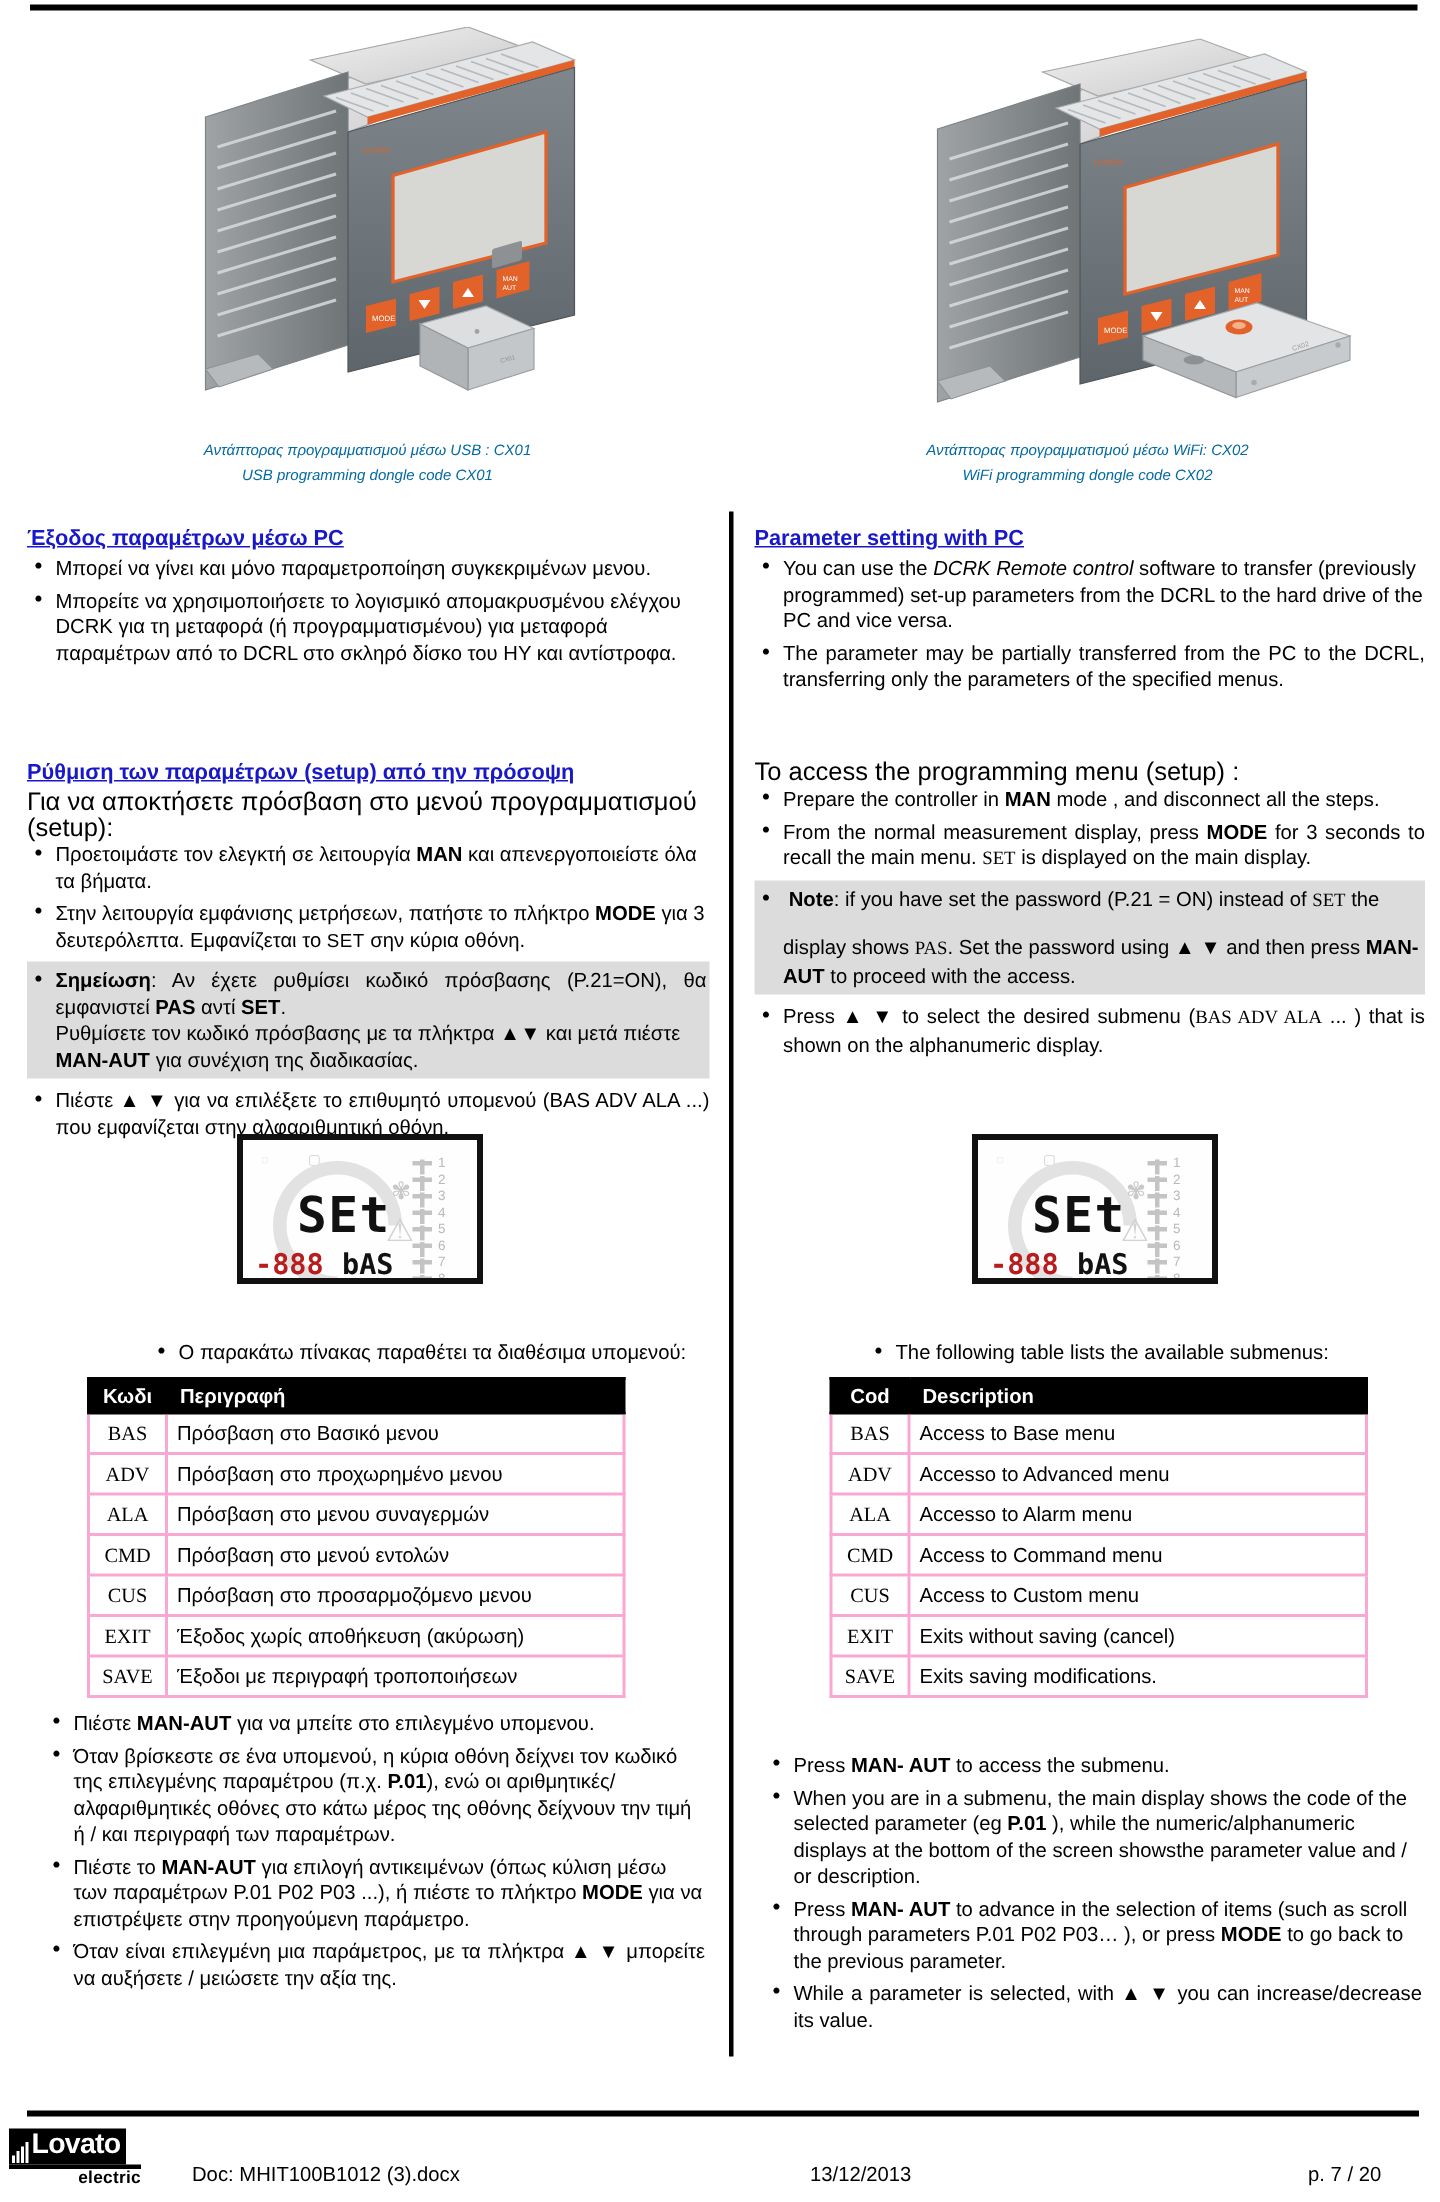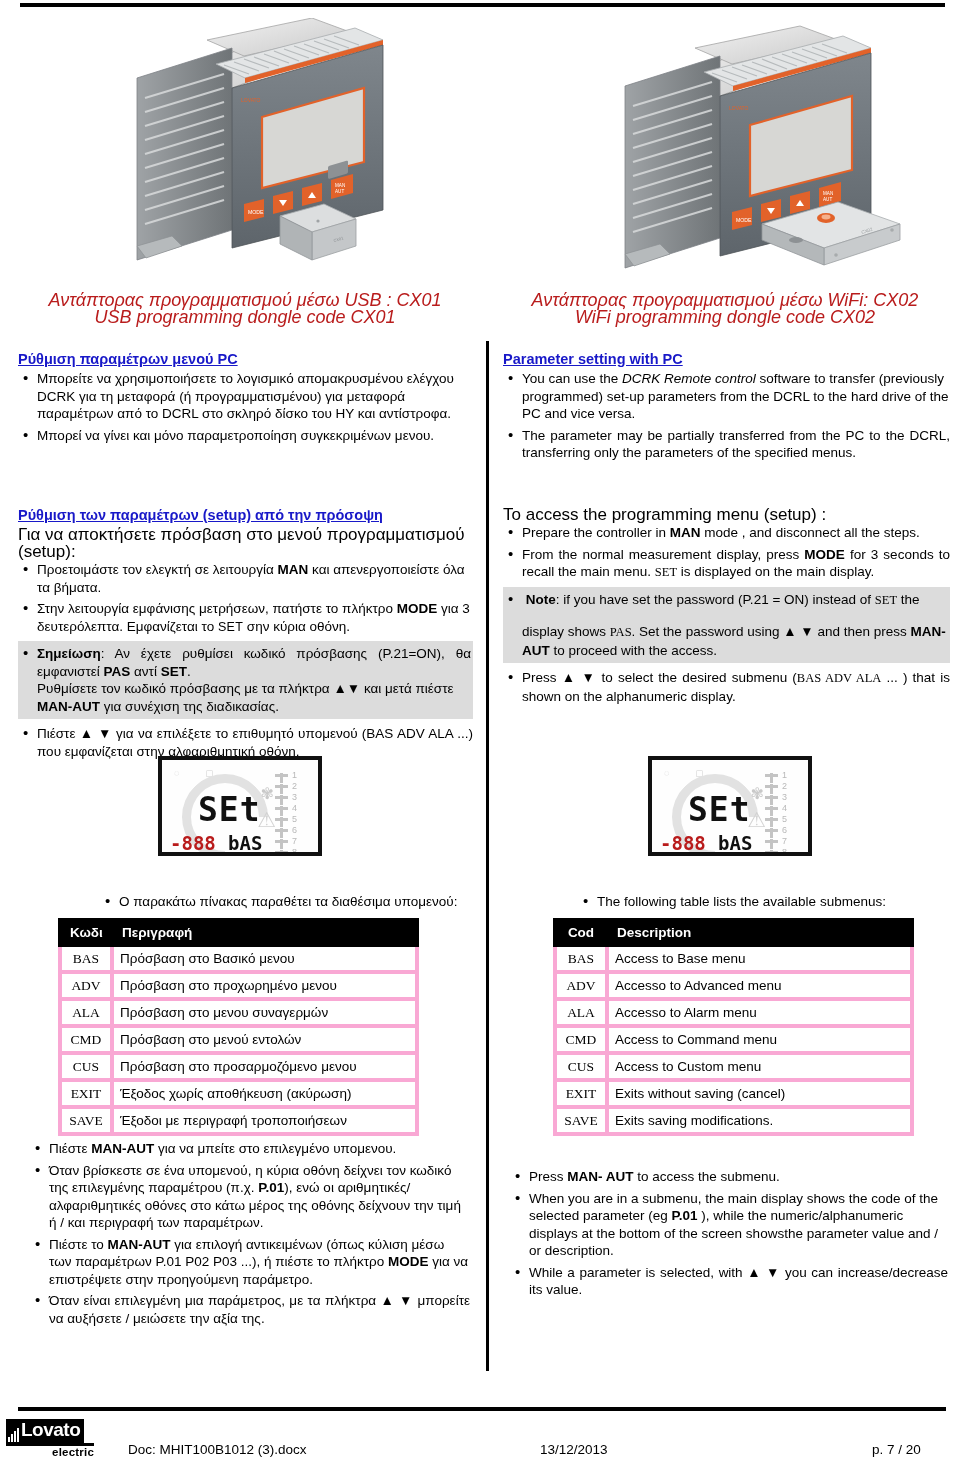"Αντάπτορας προγραμματισμού μέσω USB :" .caption { color: #b91c1c -> #0369a1; font-size: 18px -> 10px }
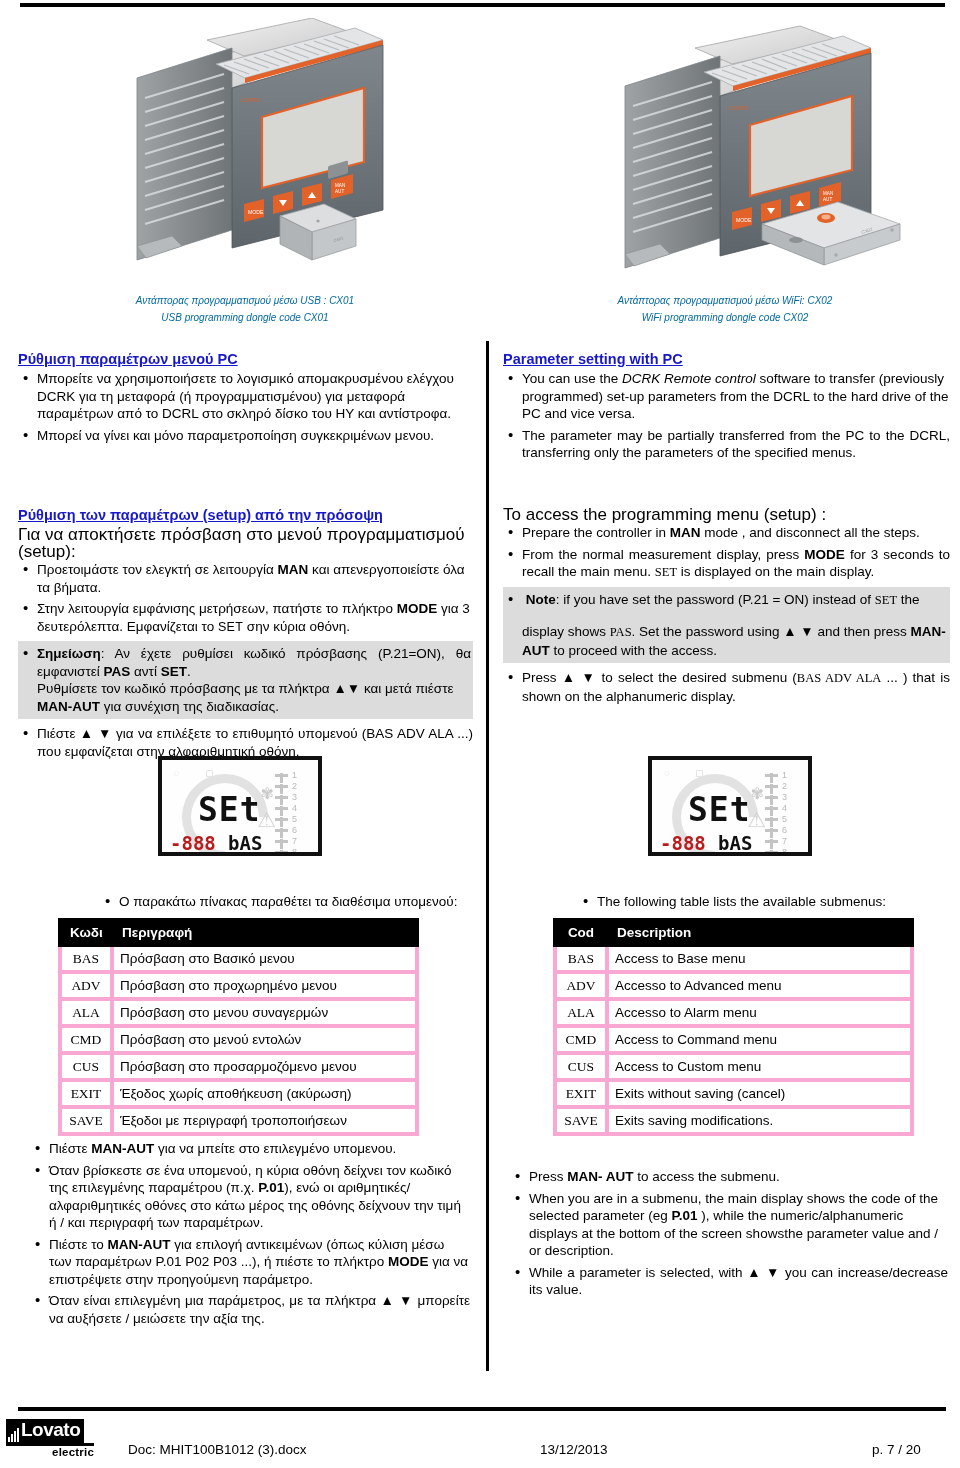"Ρύθμιση παραμέτρων μενού PC" h3.sec { text: Ρύθμιση παραμέτρων μενού -> Έξοδος παραμέτρων μέσω }
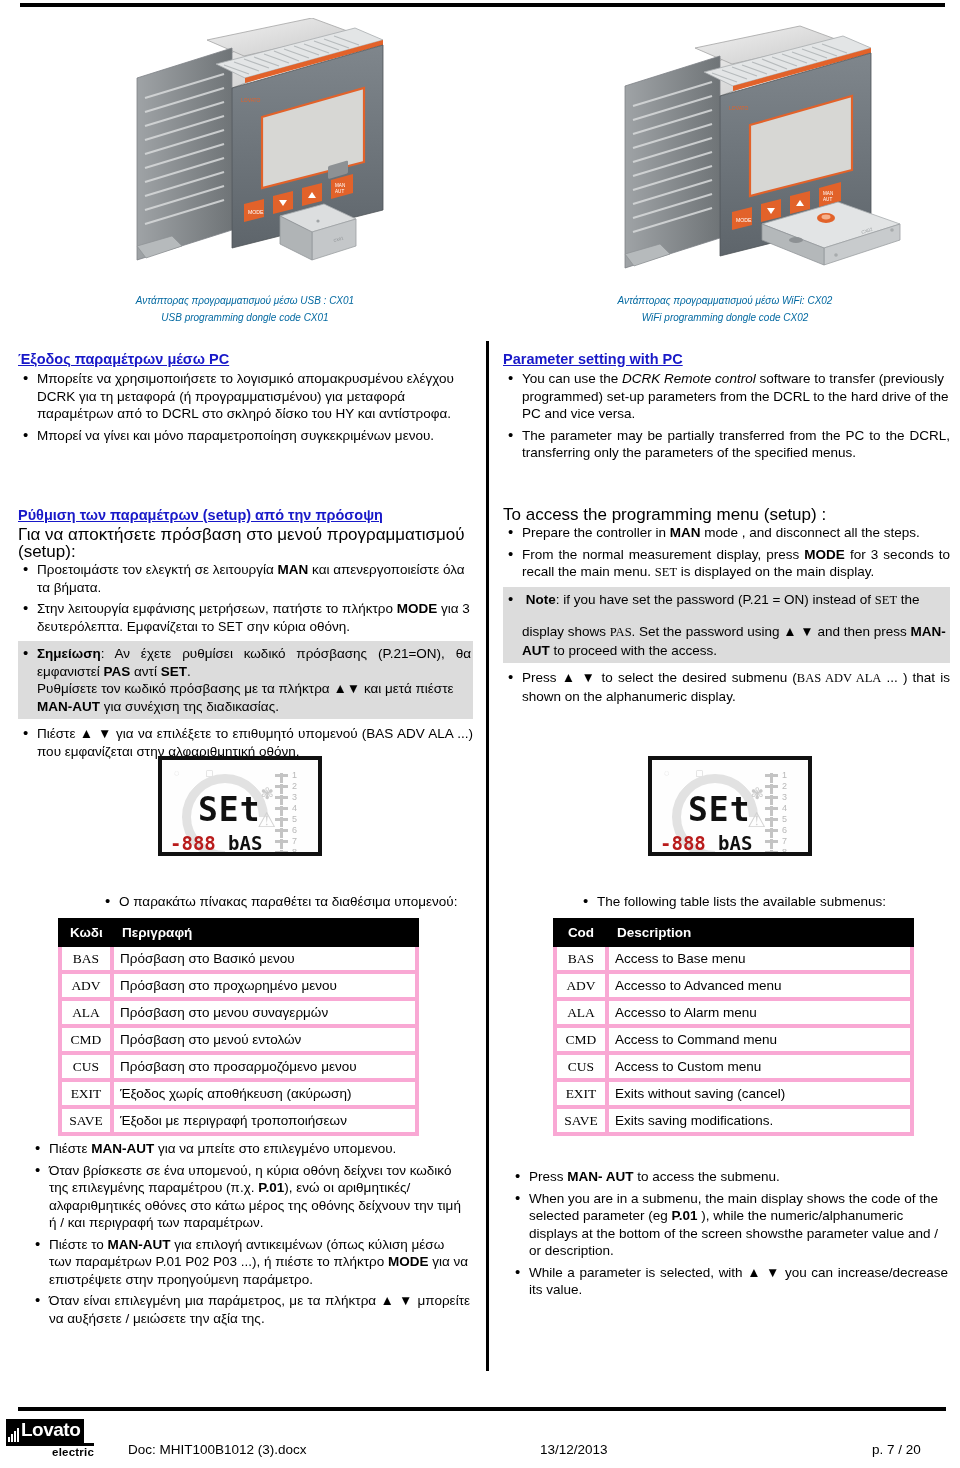"Μπορείτε να χρησιμοποιήσετε το λογισμικό" li { order: before "Μπορεί να γίνει και μόνο" -> after "Μπορεί να γίνει και μόνο" }
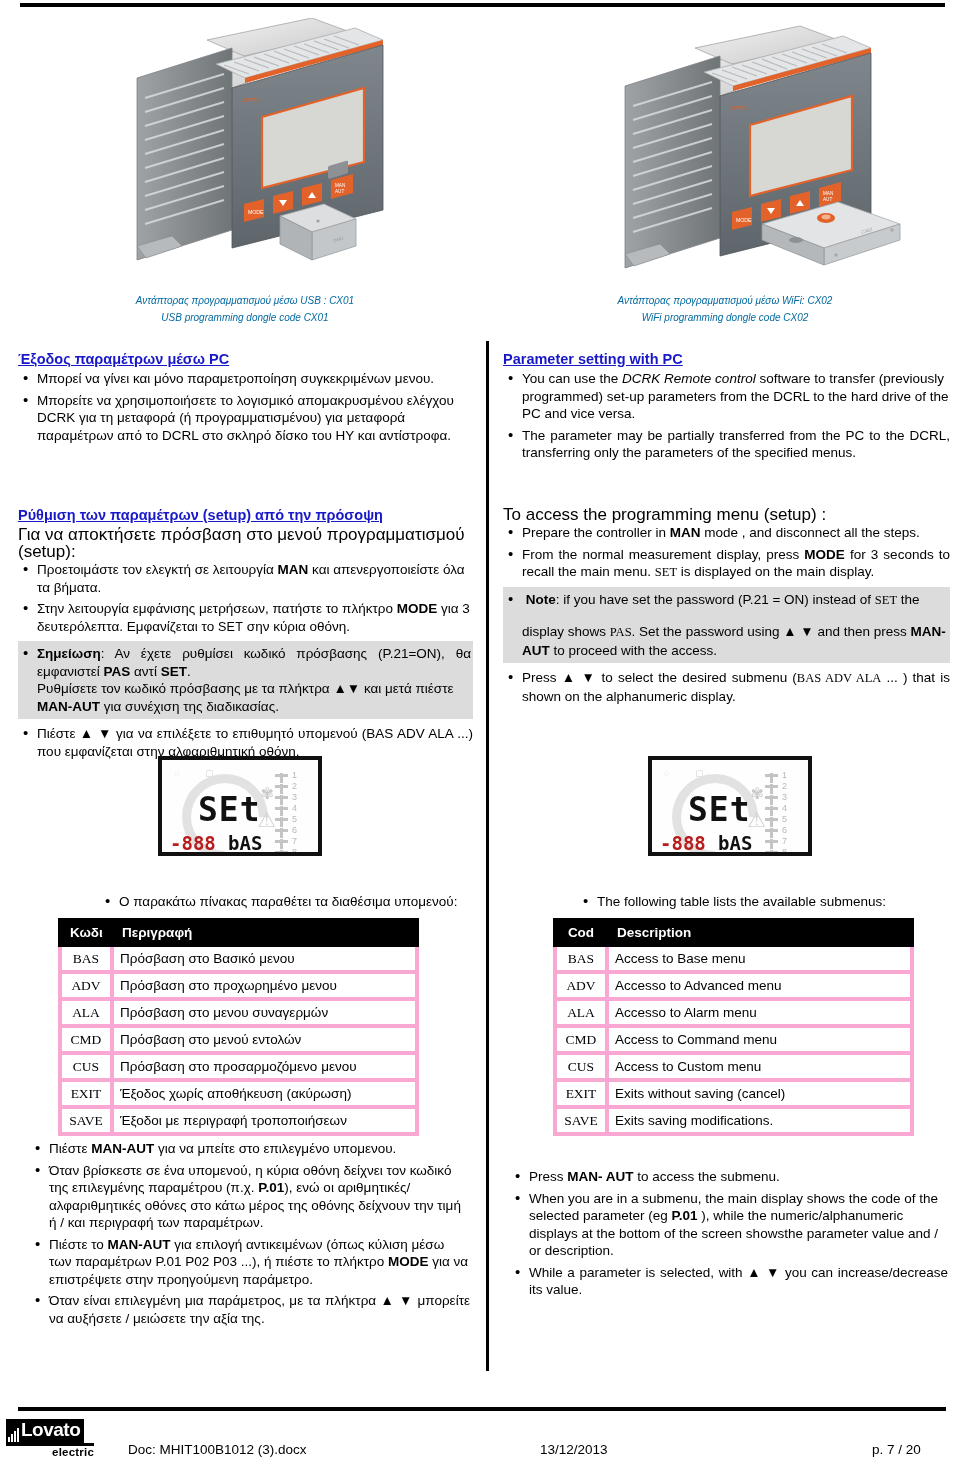"Κωδι" table.submenu th, table.submenu td { border: 4px solid #f9a8d4 -> 2px solid #f9a8d4 }
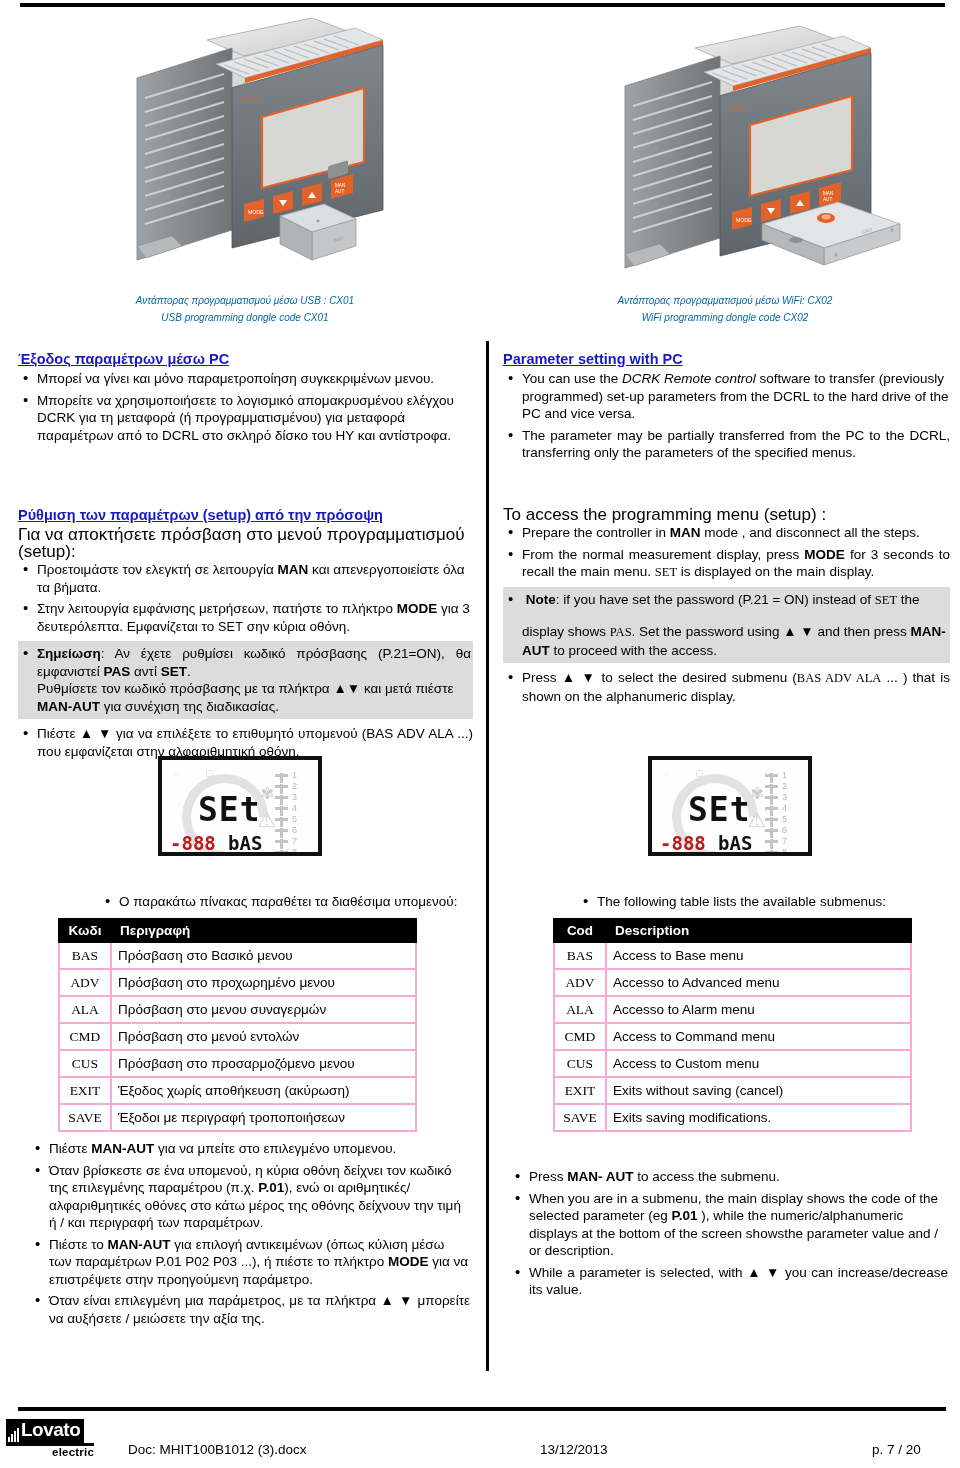"Press MAN- AUT to advance" li { html: none -> <li><span>Press </span><b>MAN- AUT</b><span> to advance in the selection of items (such as scroll through parameters P.01 P02 P03… ), or press </span><b>MODE</b><span> to go back to the previous parameter.</span></li> }
